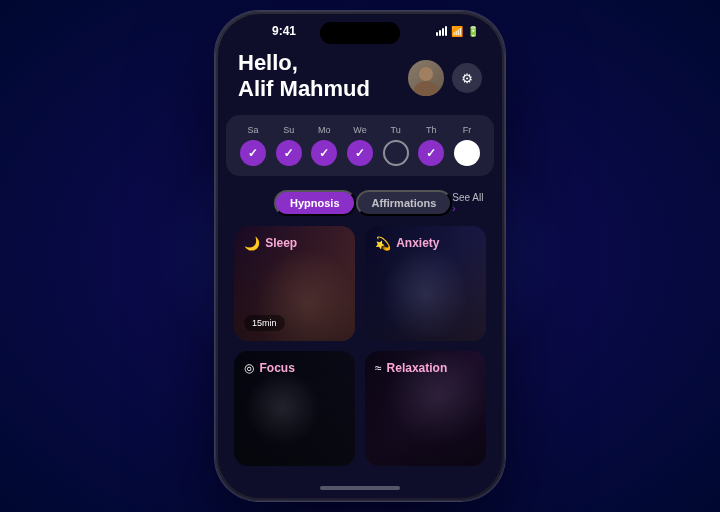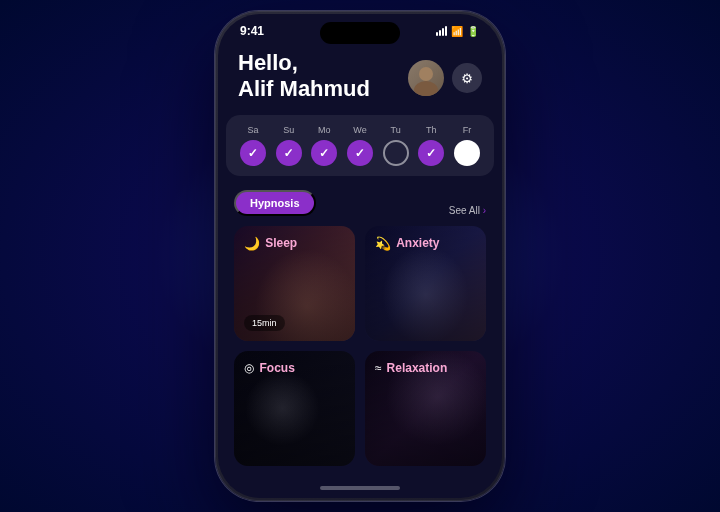"9:41" .status-time { margin-left: none -> 32px }
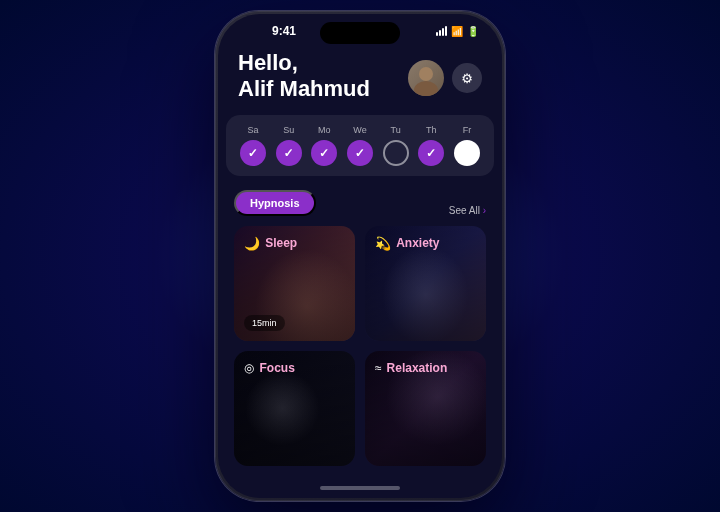"Hypnosis" .category-tabs { align-items: flex-end -> center; margin-left: none -> 40px }
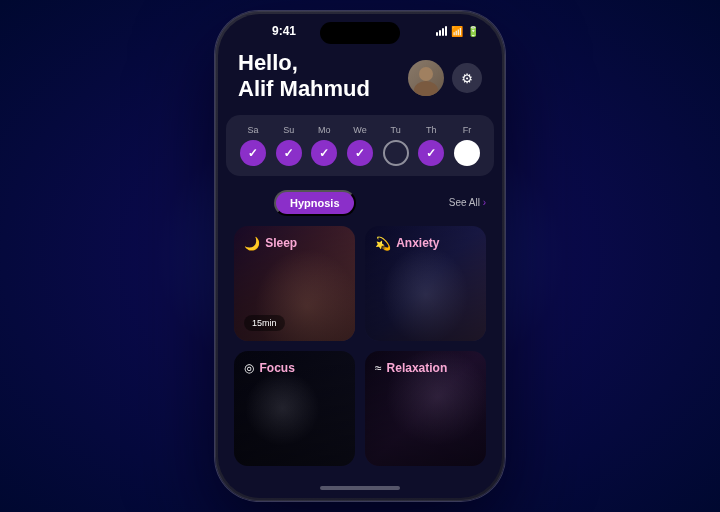"Affirmations" button.tab-btn { html: none -> <button>Affirmations</button> }
